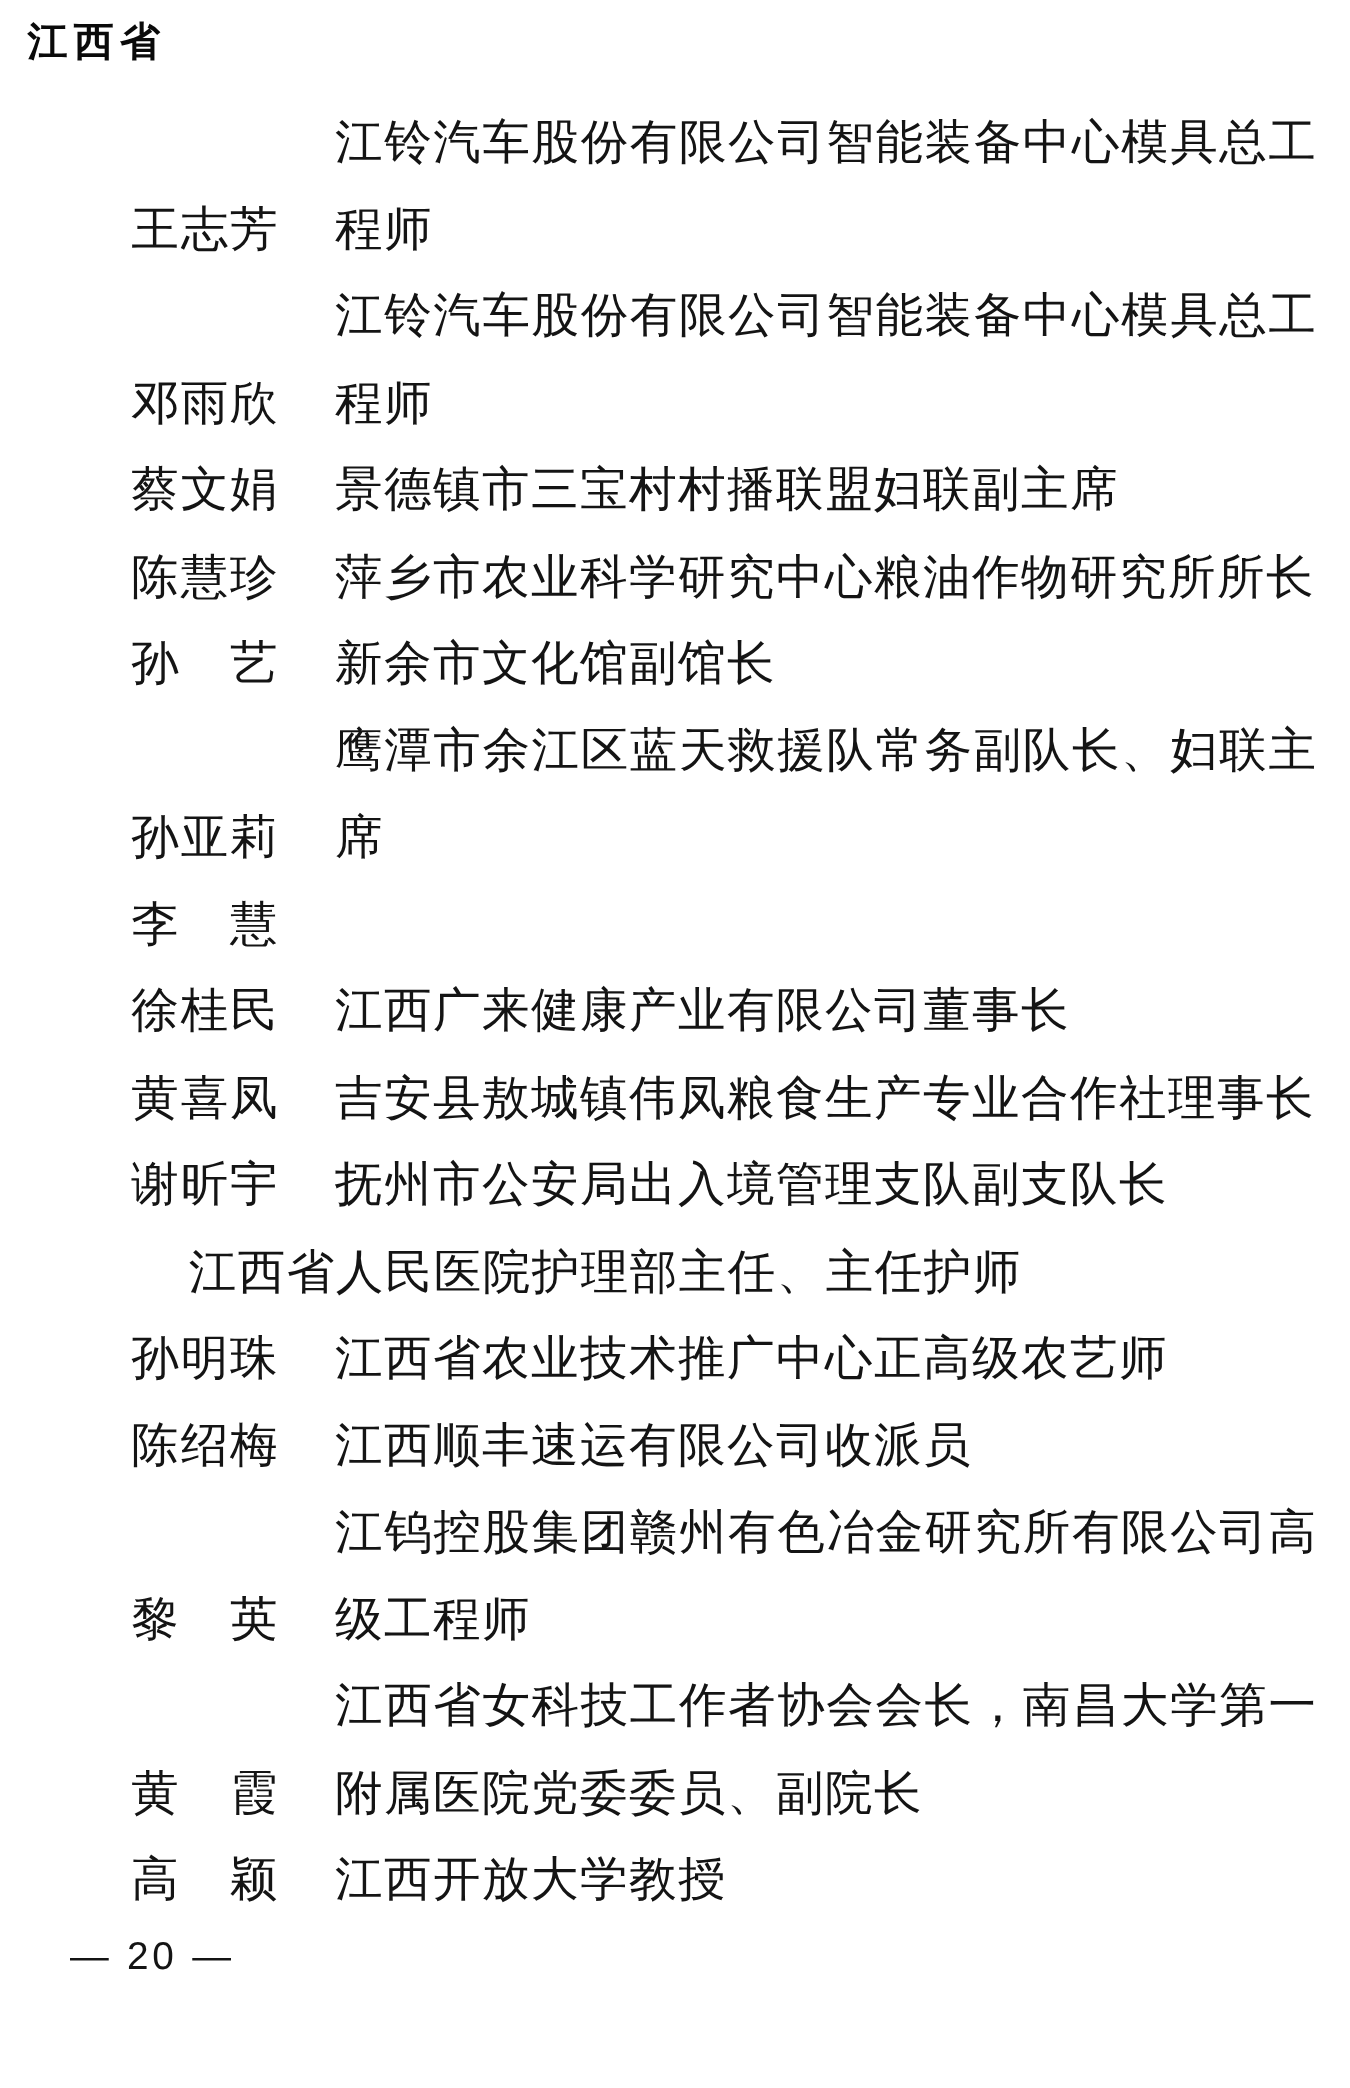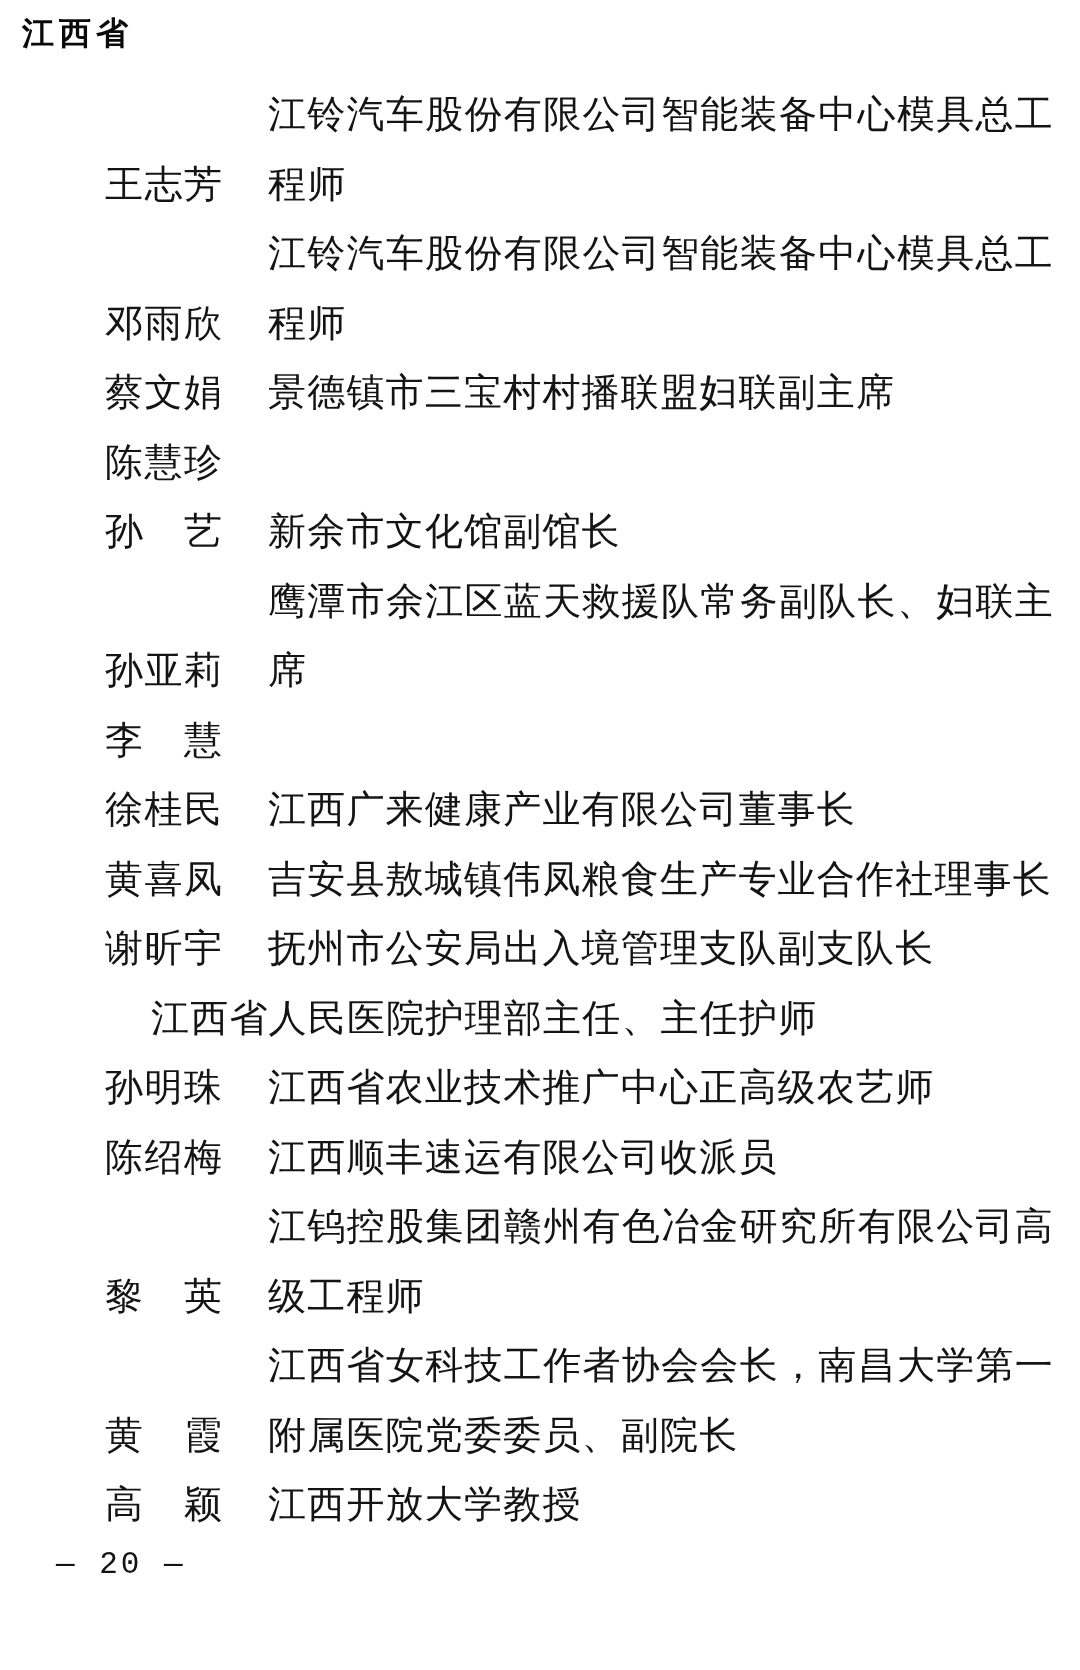"萍乡市农业科学研究中心粮油作物研究所所长" div.entry-title { html: none -> <div>萍乡市农业科学研究中心粮油作物研究所所长</div> }
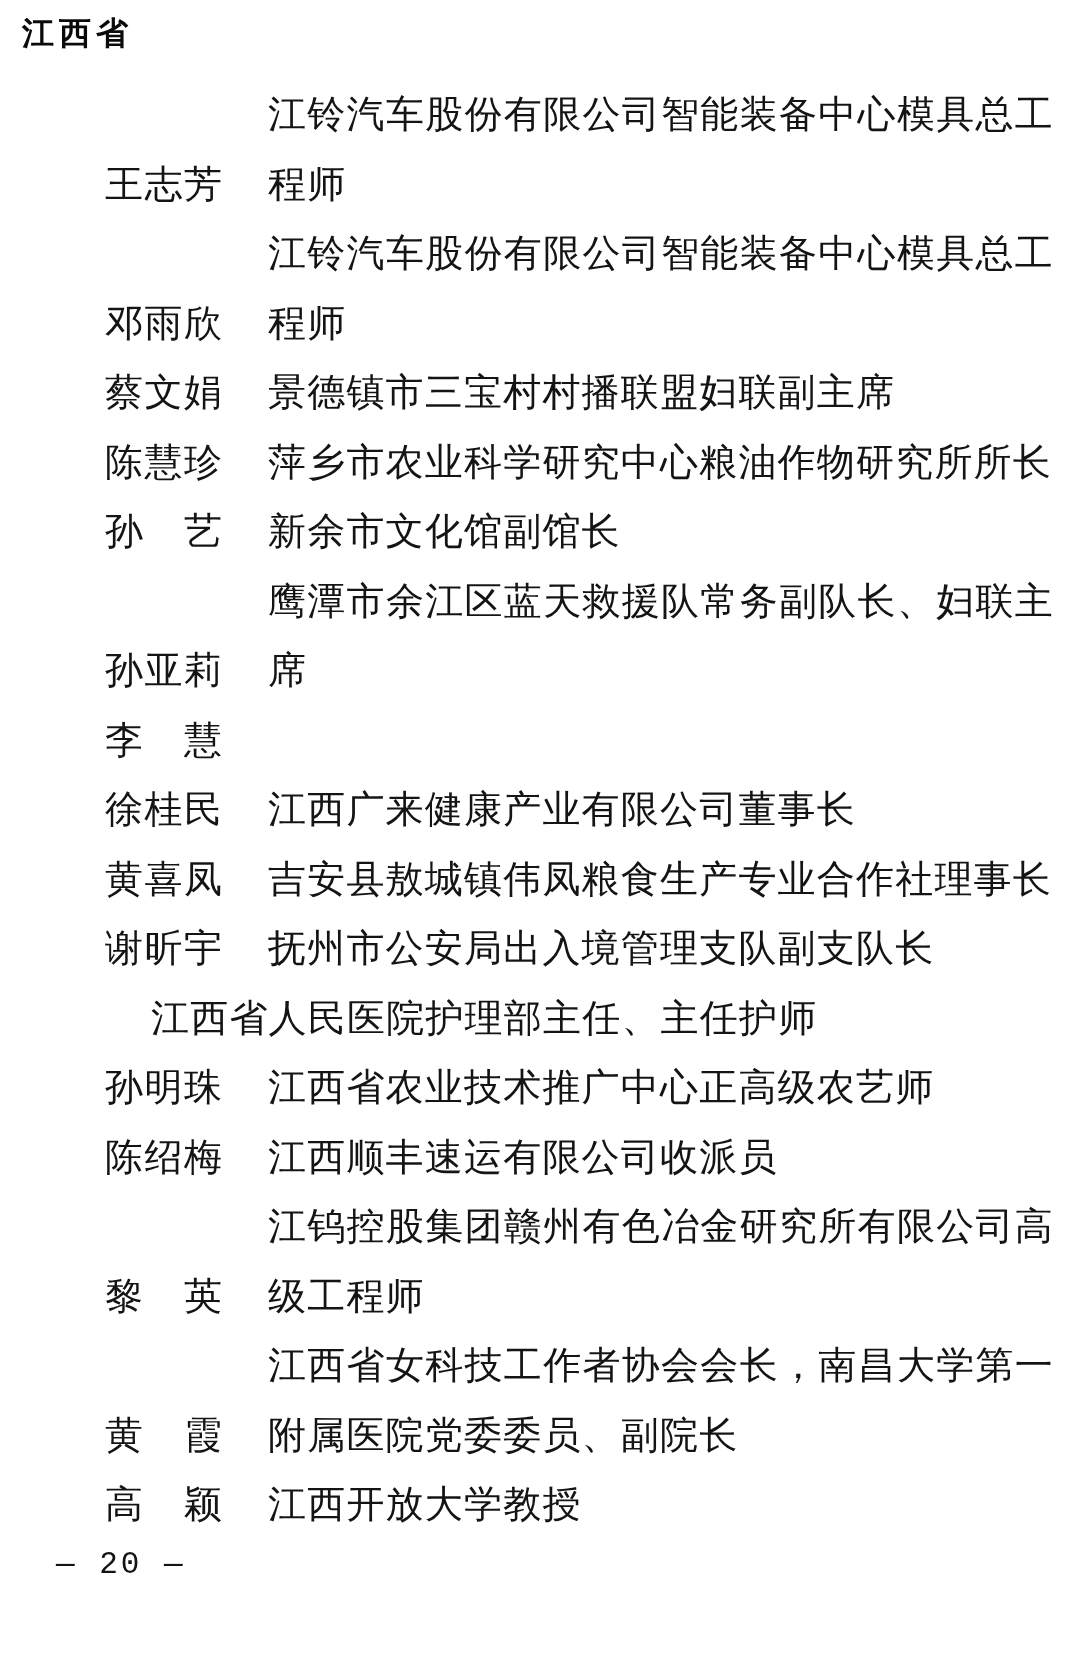"— 20 —" .page-number { font-family: Liberation Mono, monospace -> Liberation Sans, sans-serif }
